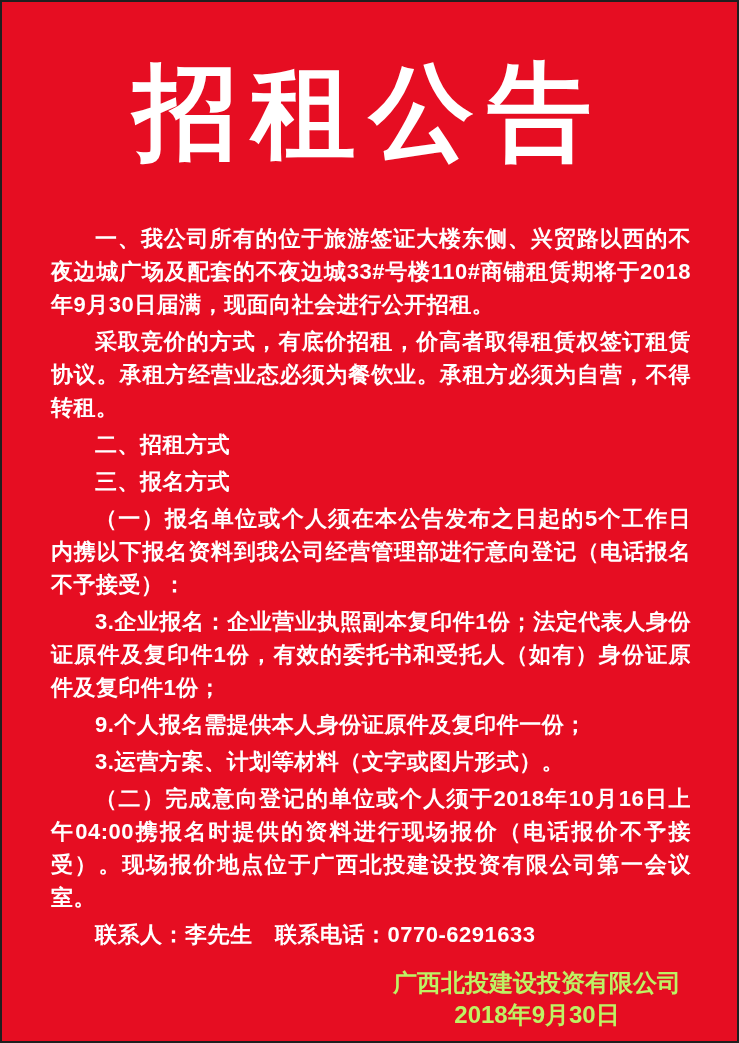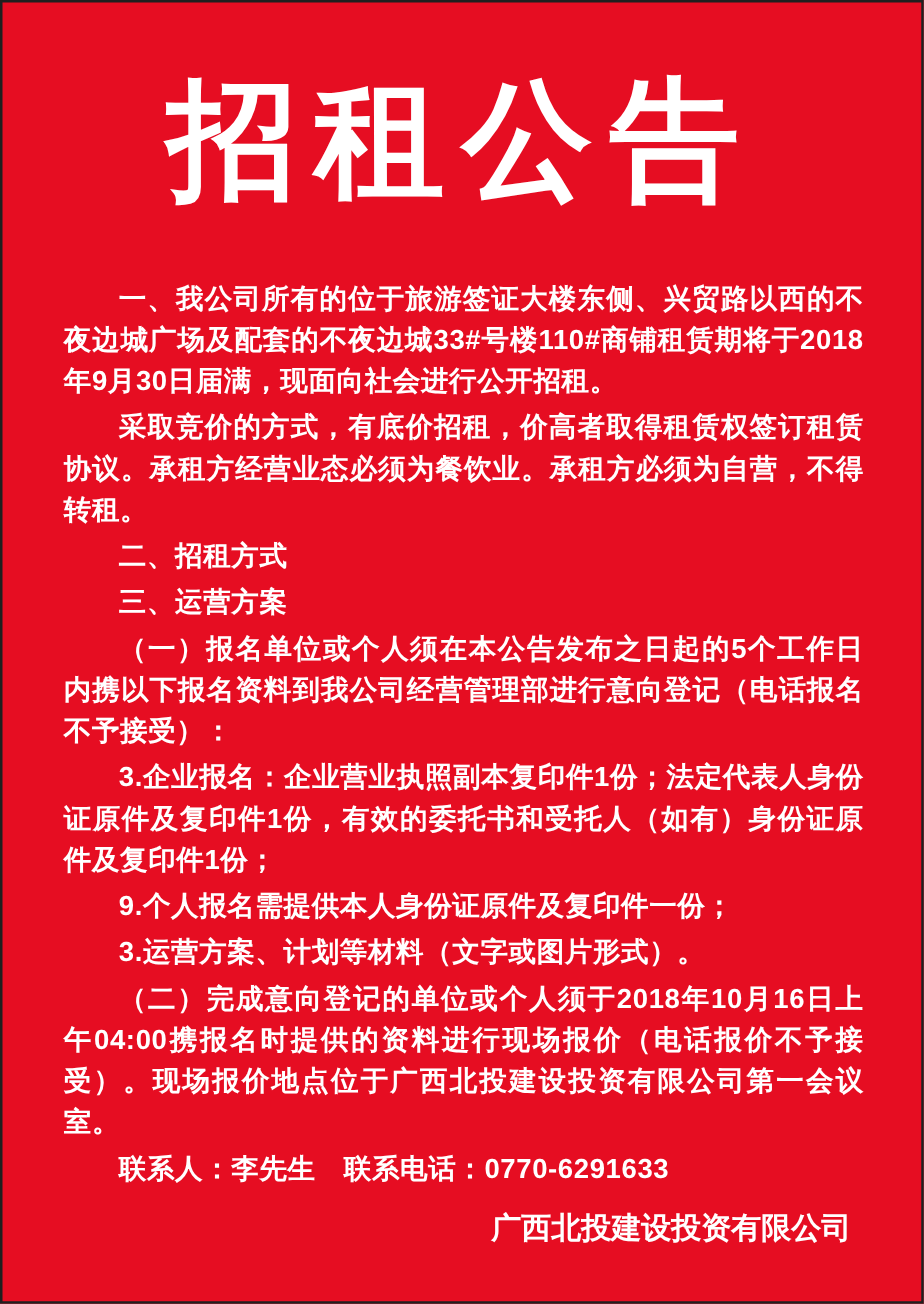"三、运营方案" p { text: 运营方案 -> 报名方式 }
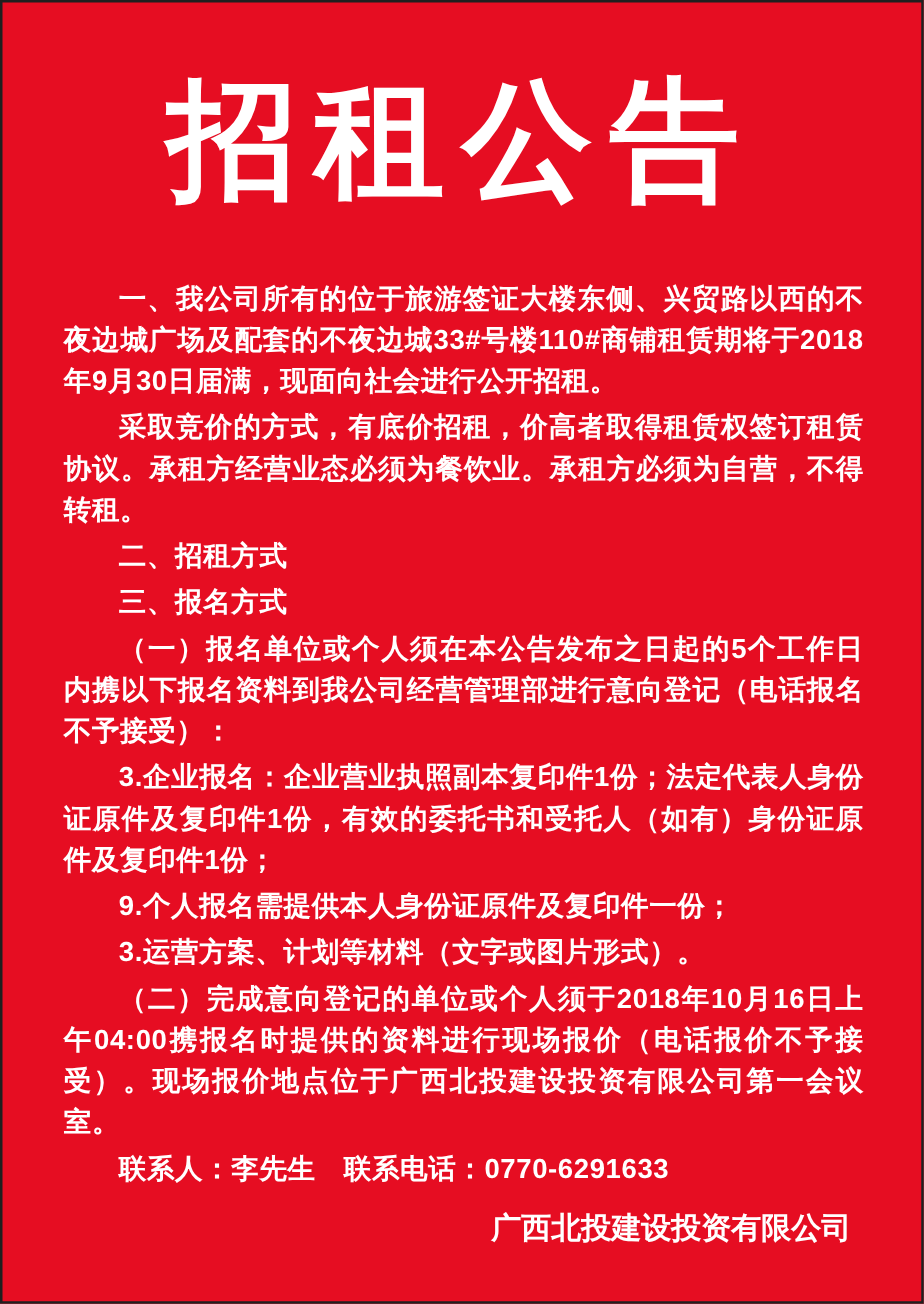"广西北投建设投资有限公司" .signature { color: #ffffff -> #bef264 }
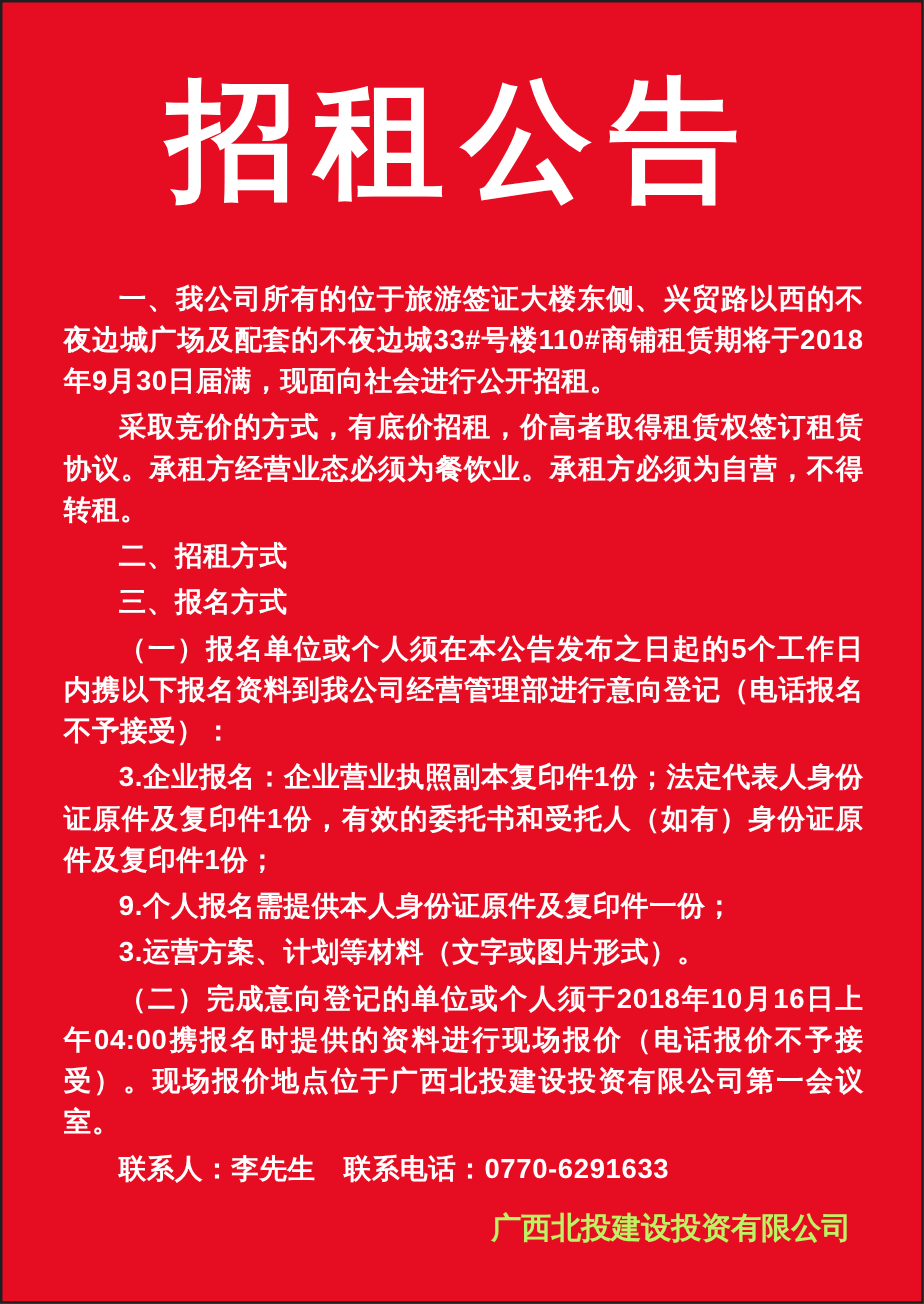"2018年9月30日" div.date { html: none -> <div>2018年9月30日</div> }
